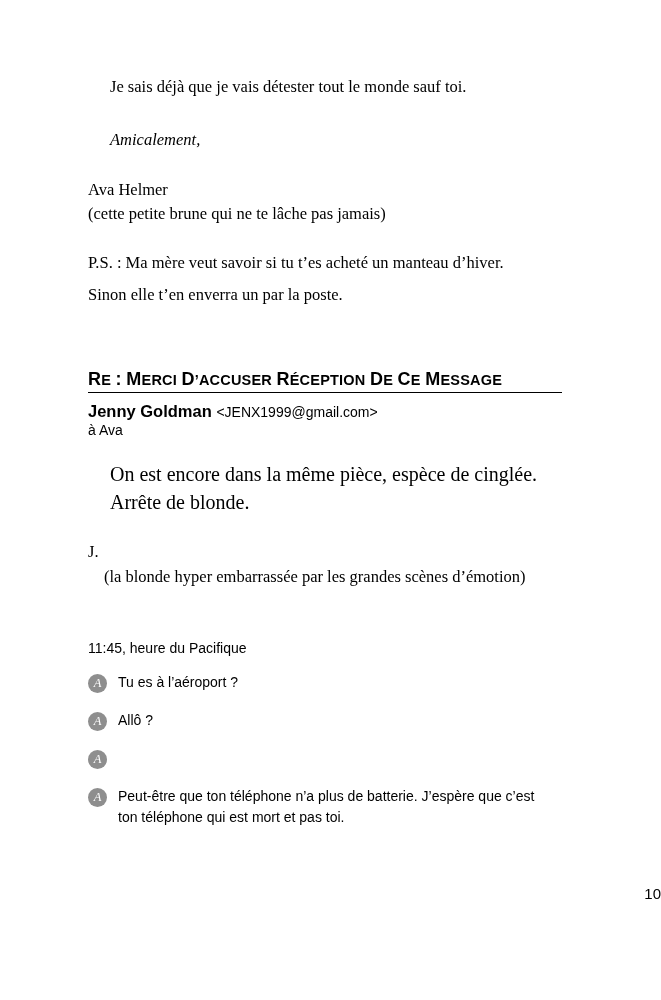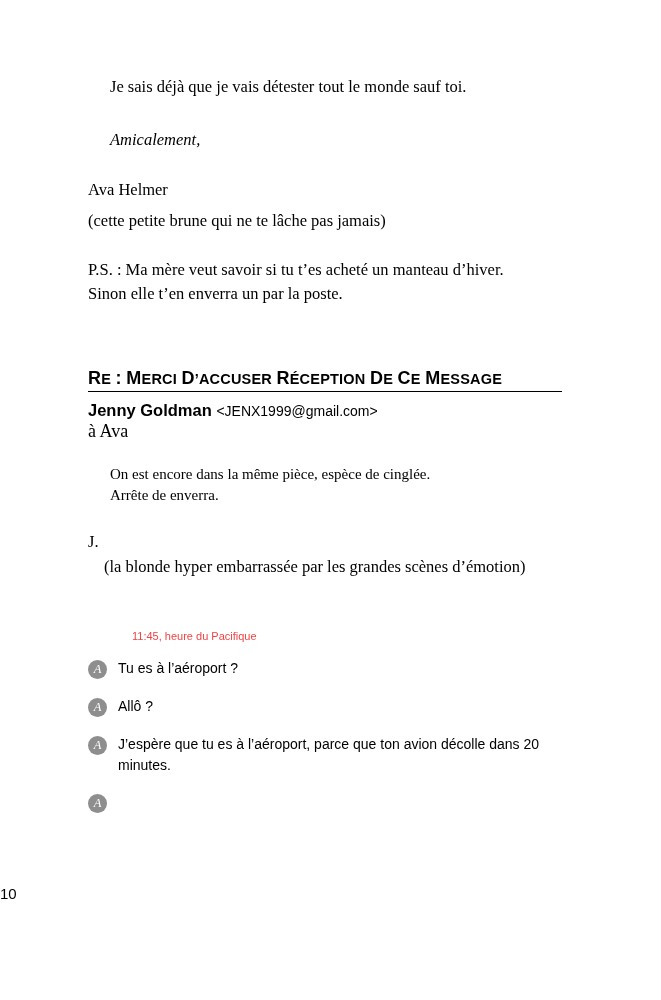"(cette petite brune qui ne" .sig-block div + div { margin-top: 8px -> 1px }
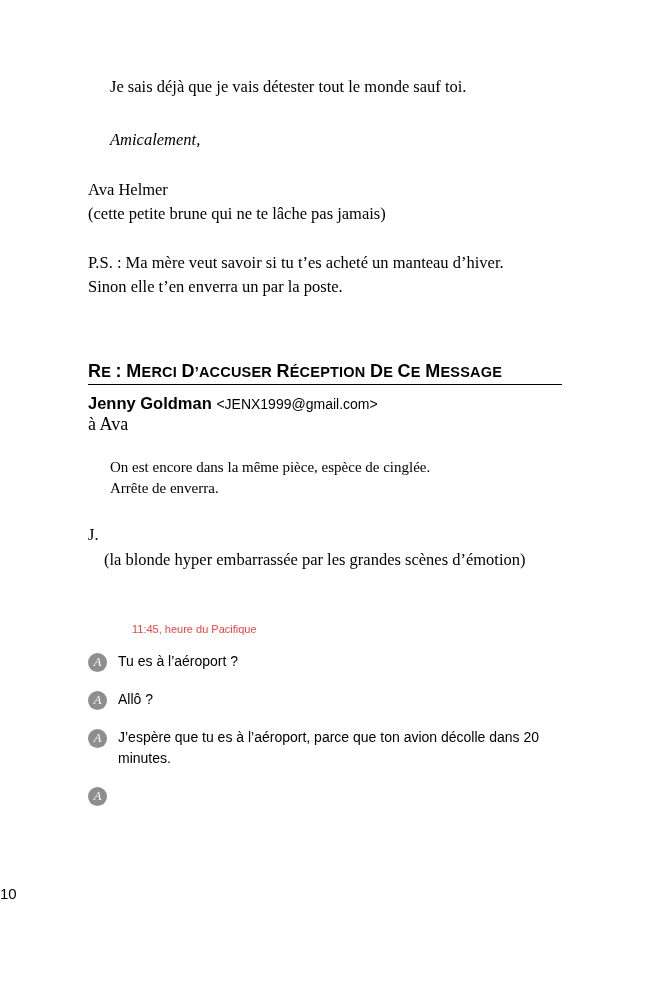"Sinon elle t’en enverra un" .ps-block div + div { margin-top: 1px -> 9px }
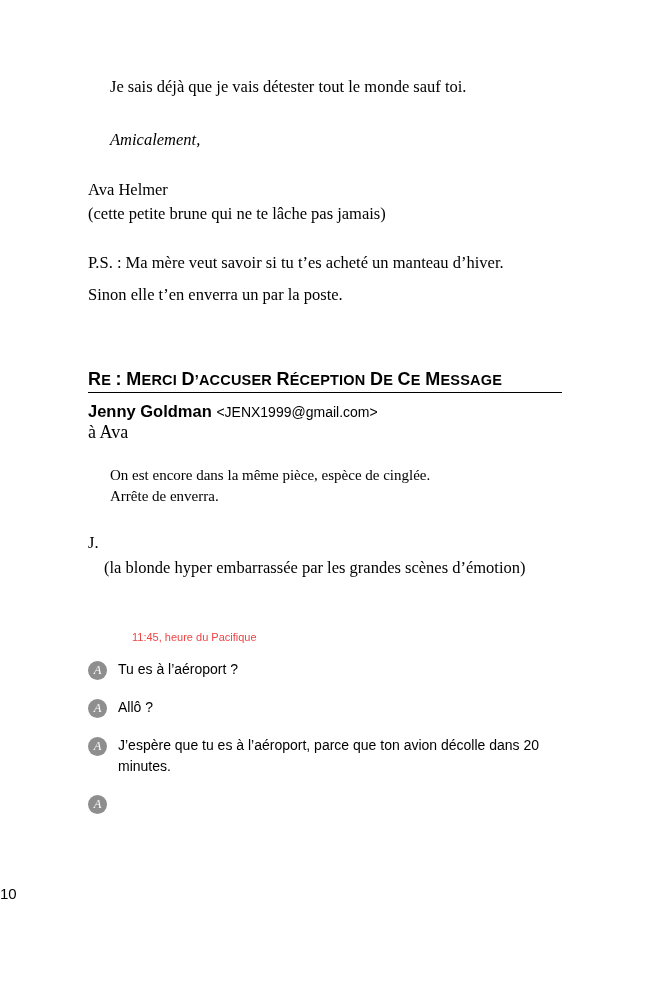"à Ava" .to-line { font-family: Liberation Serif, serif -> Liberation Sans, sans-serif; font-size: 18px -> 14px }
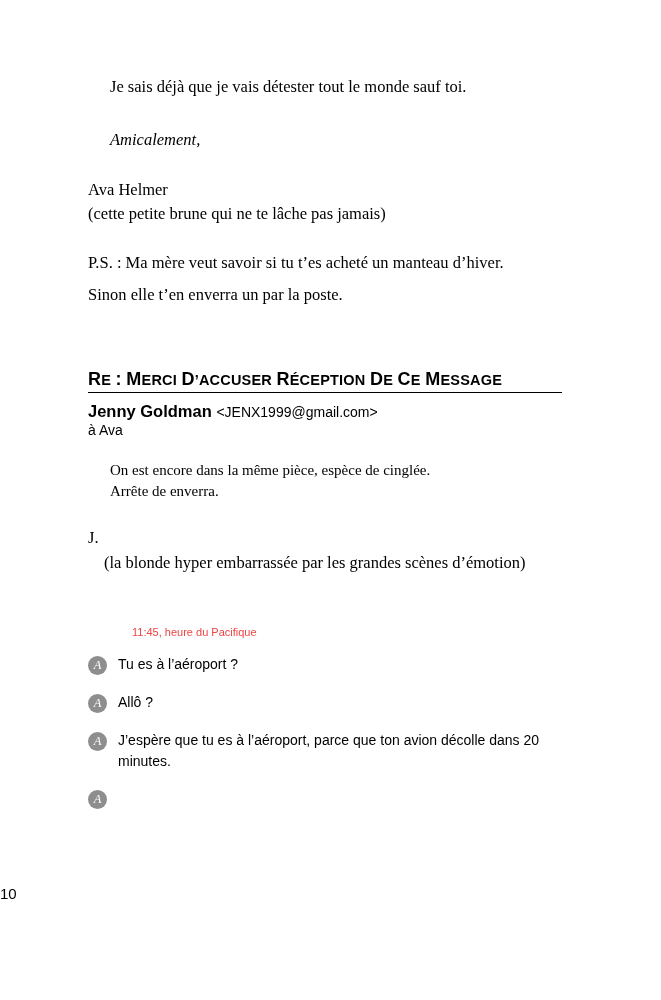"On est encore dans la" .email-body { font-size: 15px -> 20px }
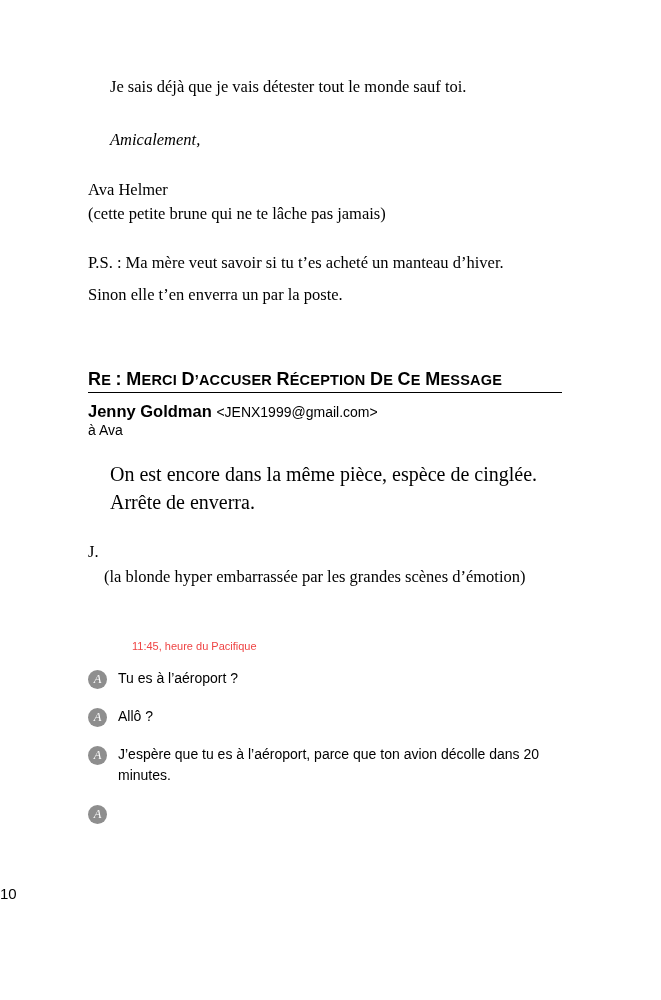"Arrête de enverra." div { text: enverra -> blonde }
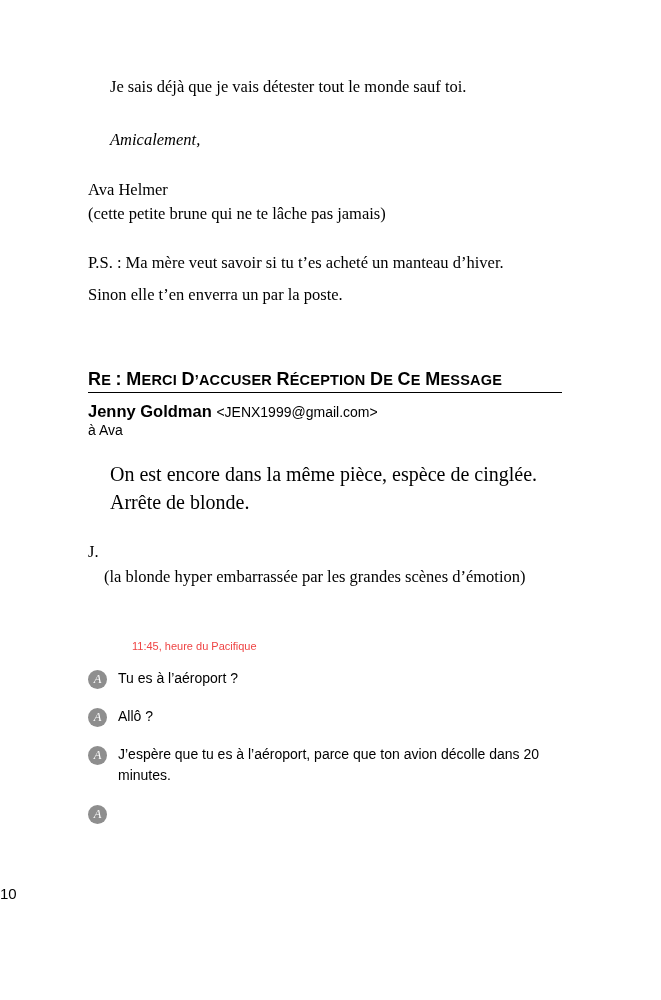"11:45, heure du Pacifique" .chat-time { color: #ef4444 -> #000000; font-size: 11px -> 14px; margin-left: 44px -> none }
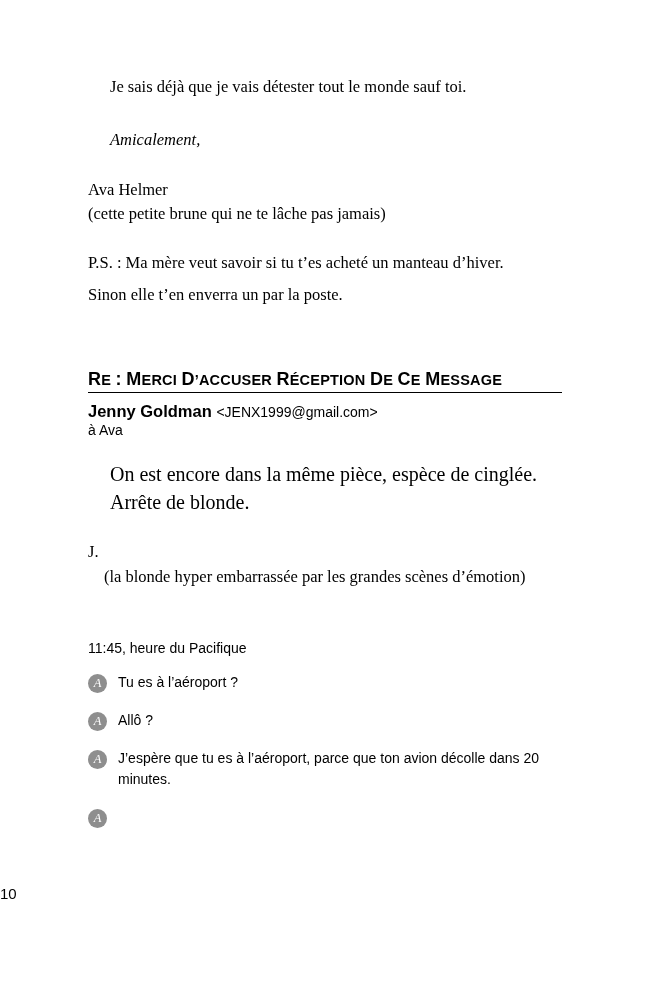"J’espère que tu es à" div.bubble-text { html: <div>J’espère que tu es à l’aéroport, parce que ton avion décolle dans 20 minutes.</div> -> none }
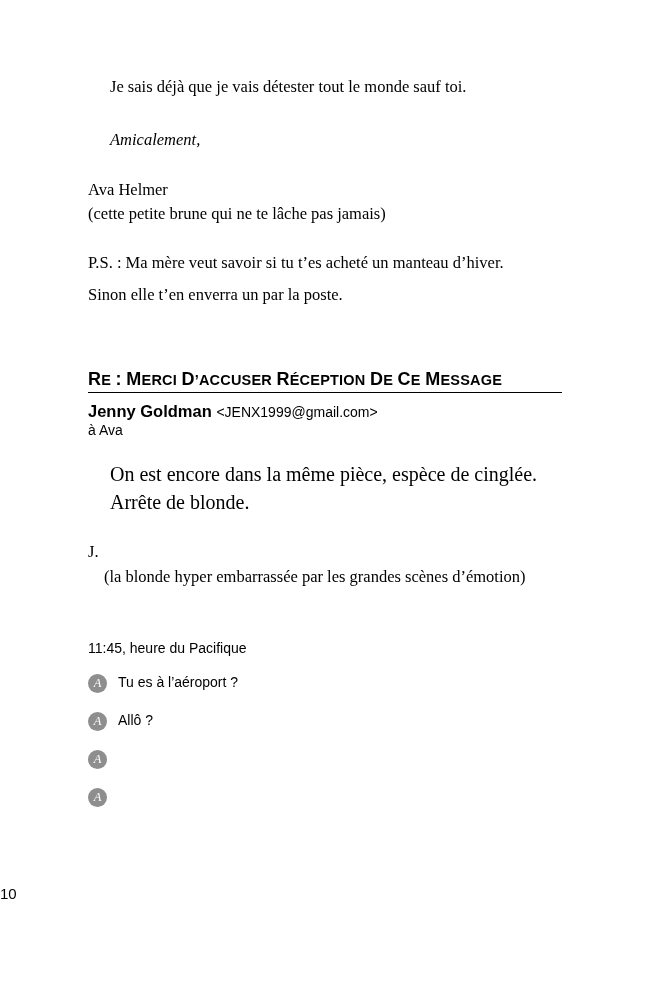"Peut-être que ton téléphone n’a" div.bubble-text { html: none -> <div>Peut-être que ton téléphone n’a plus de batterie. J’espère que c’est ton téléphone qui est mort et pas toi.</div> }
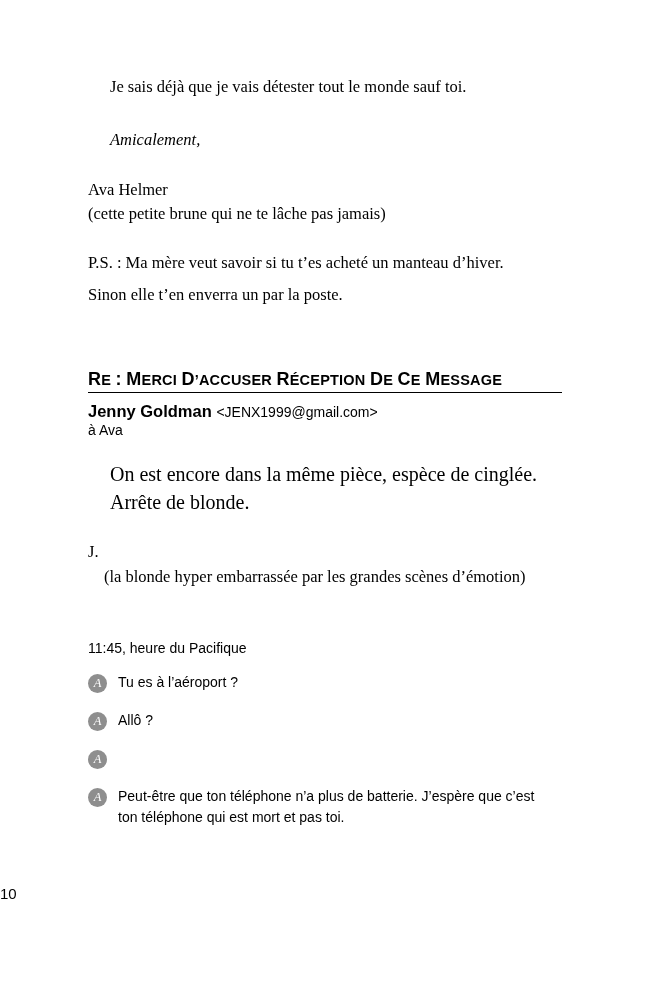"10" .folio { text-align: left -> right }
